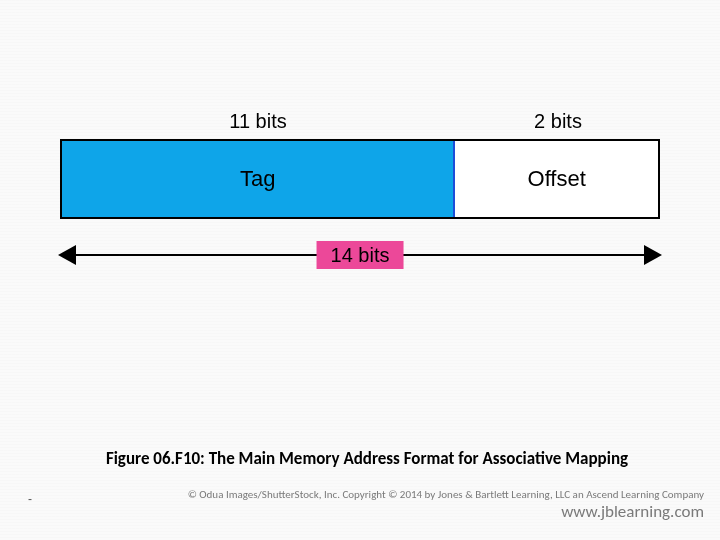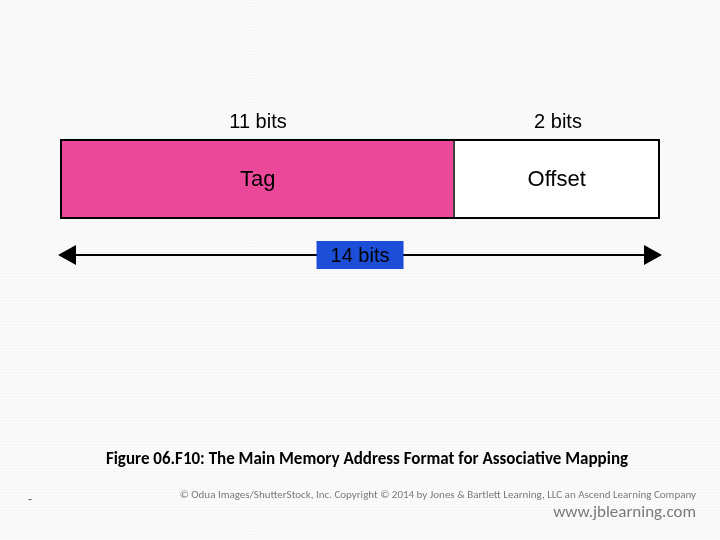"Tag" .field-tag { background: #ec4899 -> #0ea5e9; border-right: 2px solid #404040 -> 2px solid #1d4ed8 }
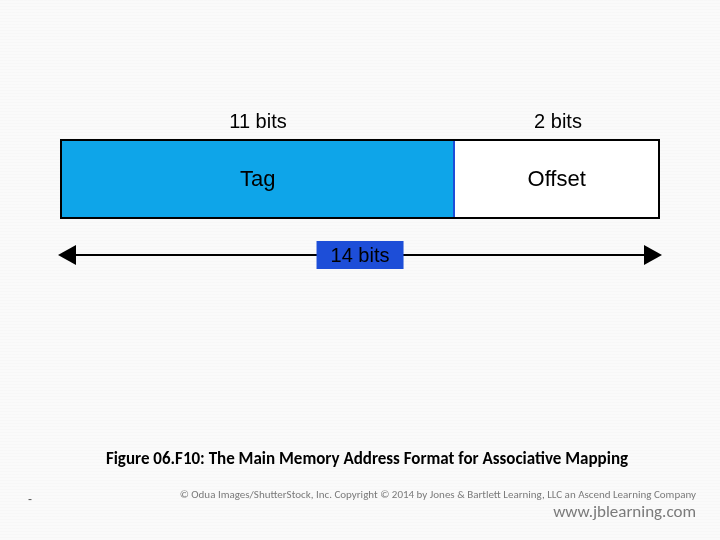"14 bits" .total-label { background: #1d4ed8 -> #ec4899 }
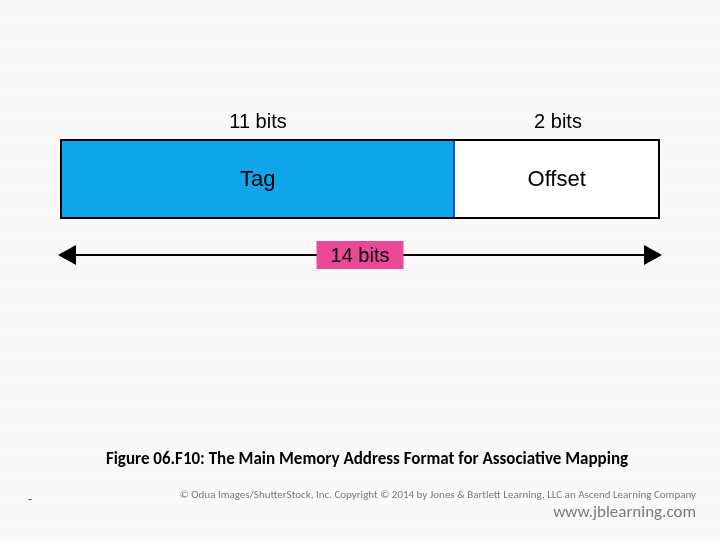"© Odua Images/ShutterStock, Inc." .footer { right: 24px -> 16px }
